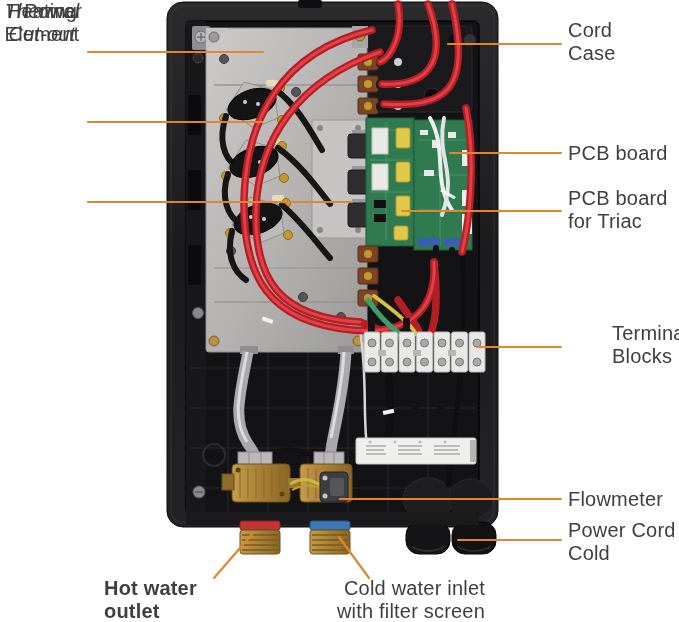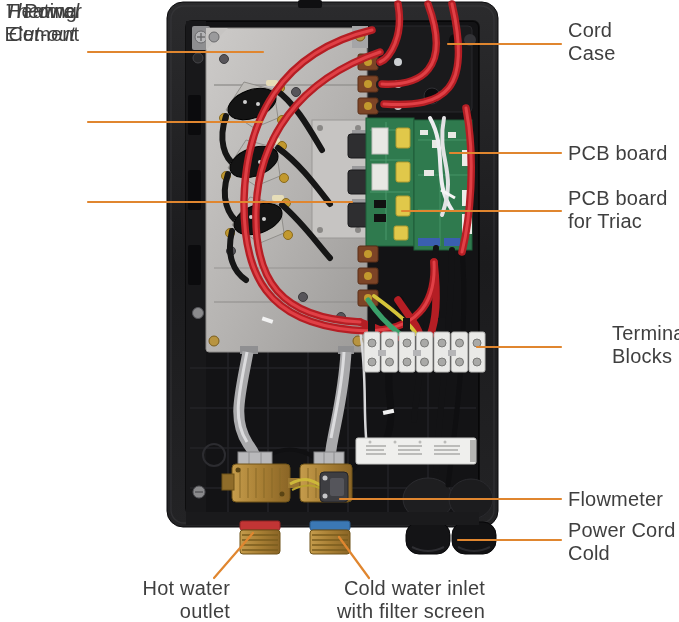"Hot water" .lbl-hot { font-weight: none -> bold; left: 96px -> 104px; text-align: right -> left }
